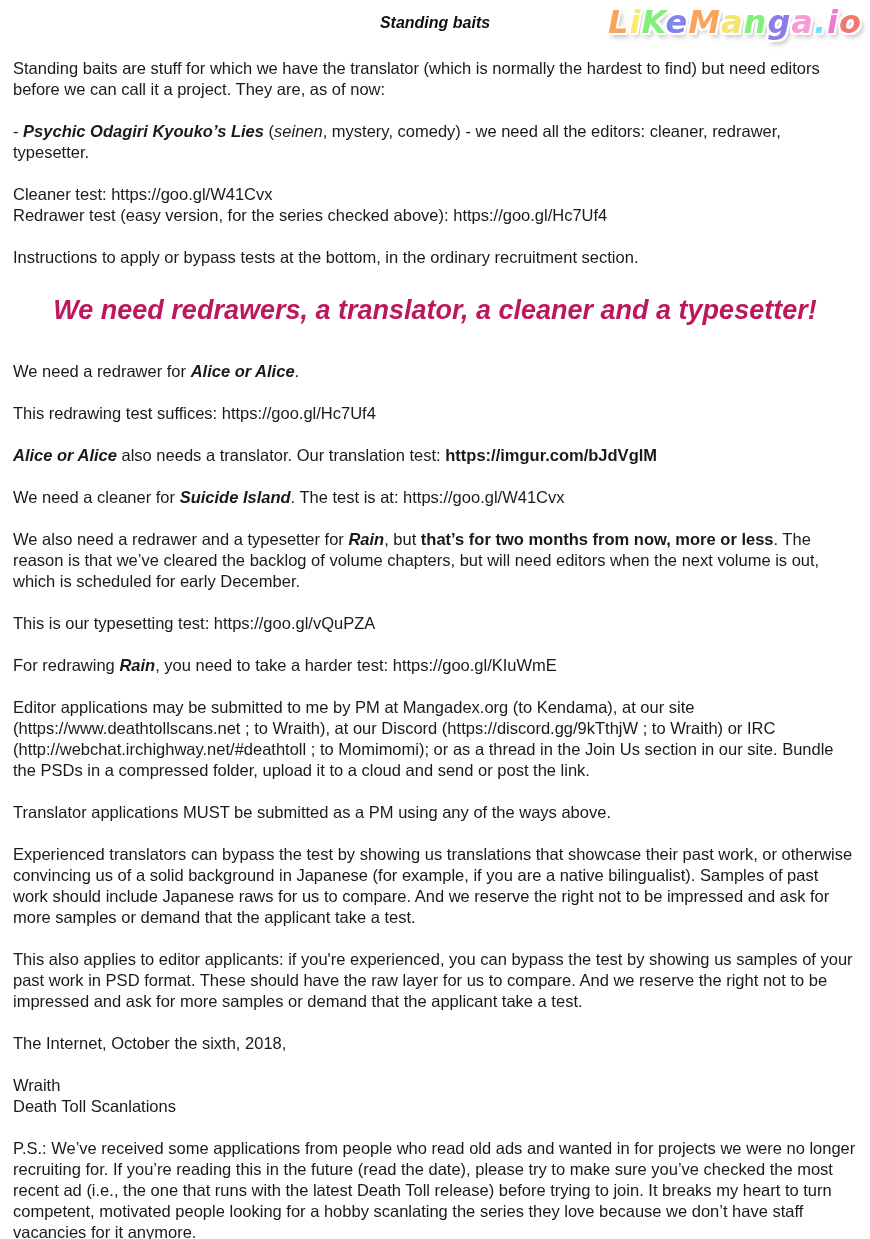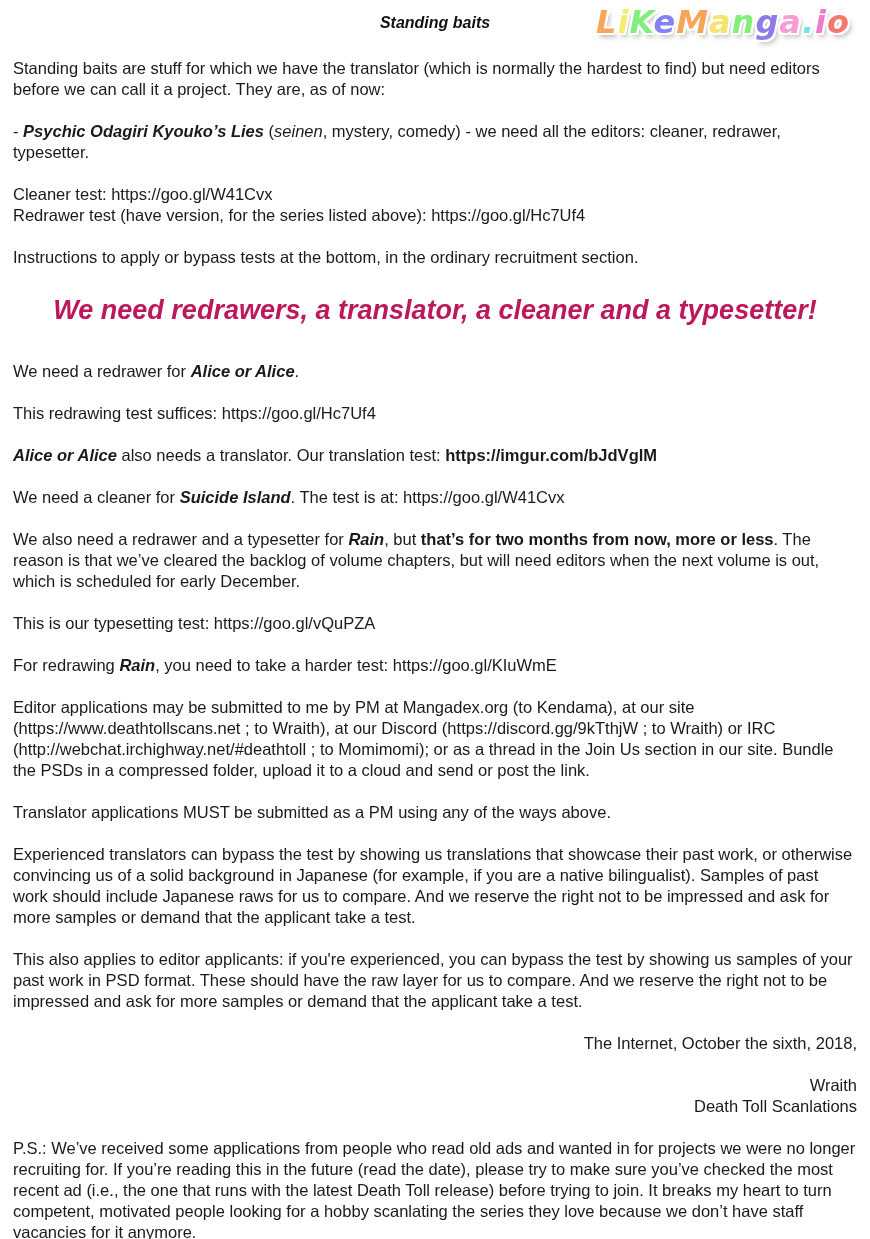"LiKeManga.io" .logo { right: 20px -> 8px }
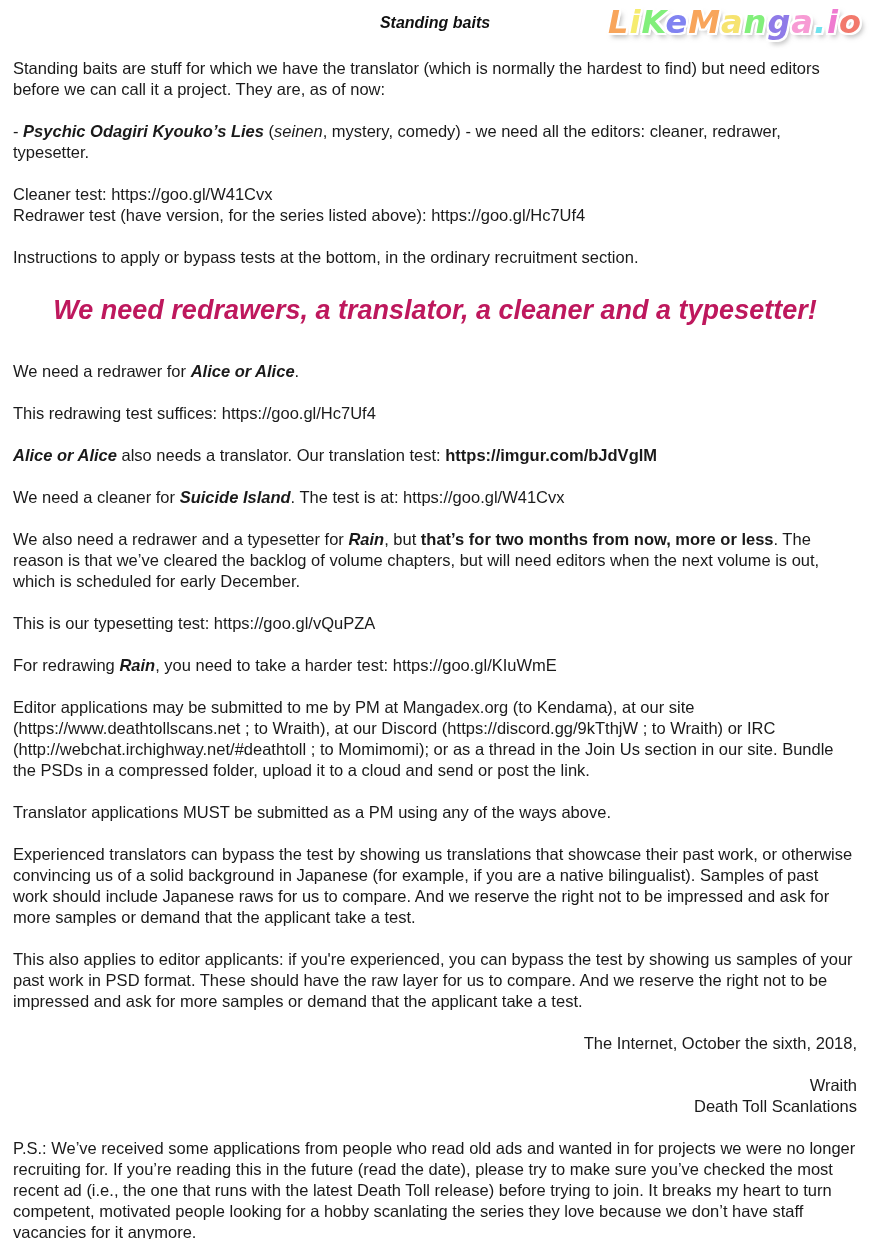"Redrawer test (have version, for" span { text: have version, for the series listed -> easy version, for the series checked }
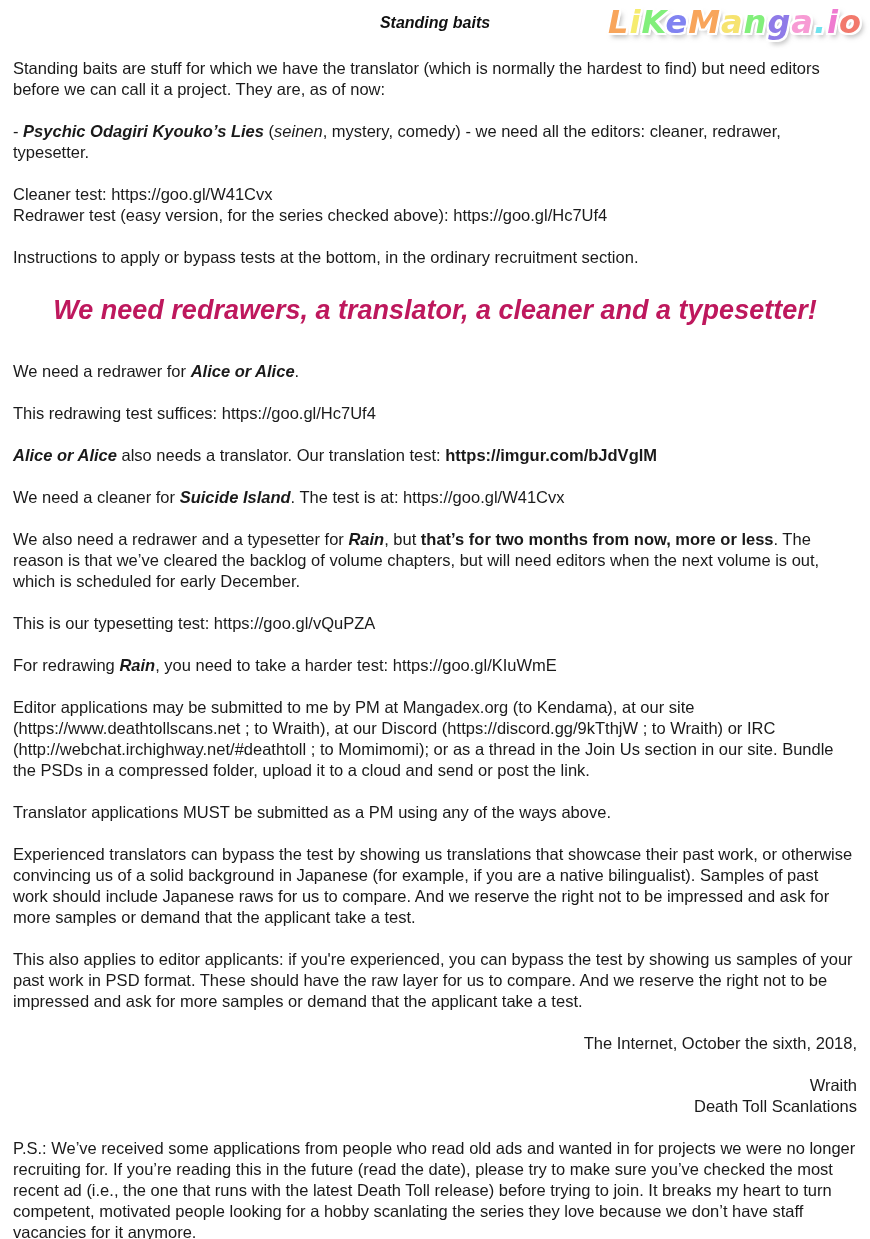"The Internet, October the sixth," .right { text-align: right -> none }
